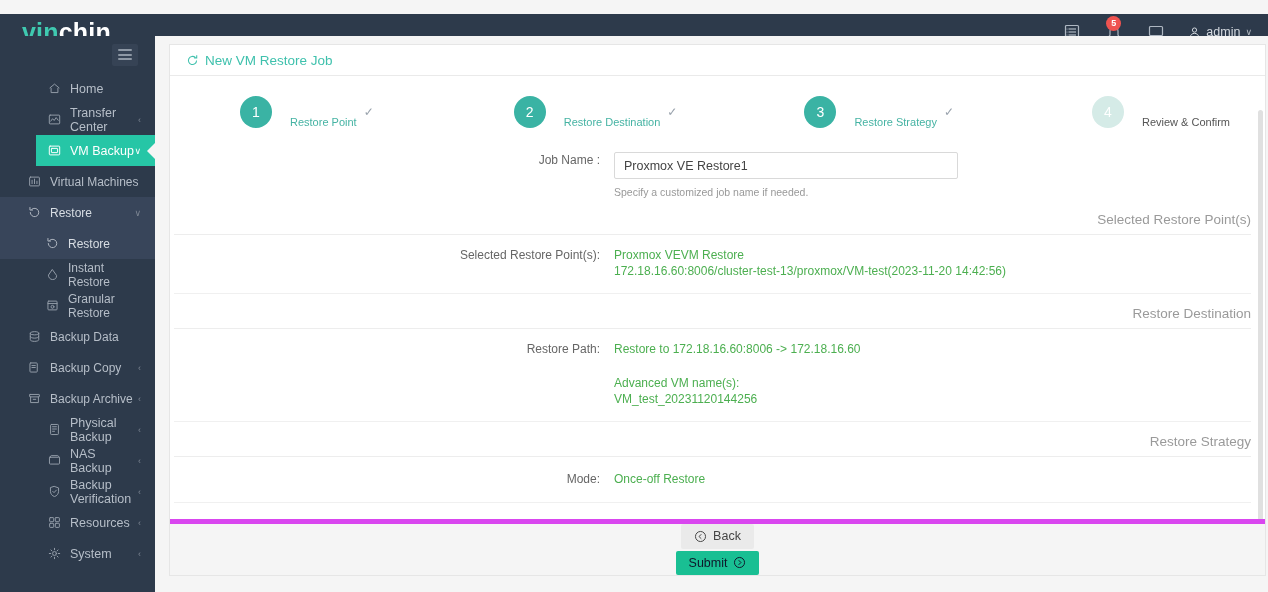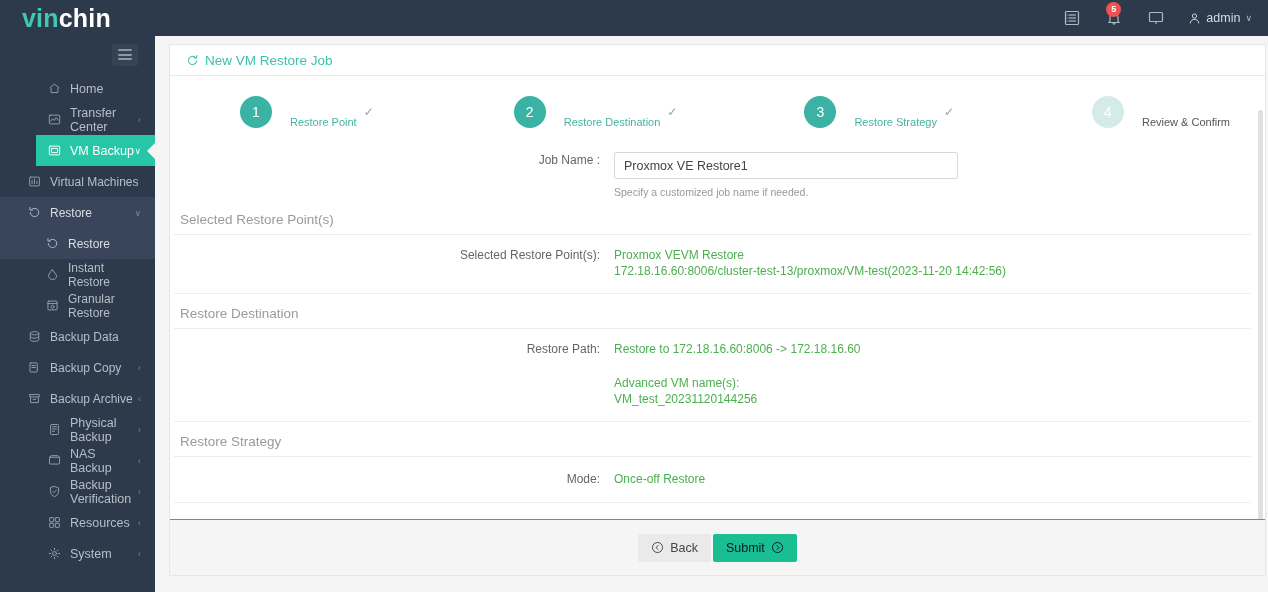"vinchin" .topbar { top: 0 -> 14px }
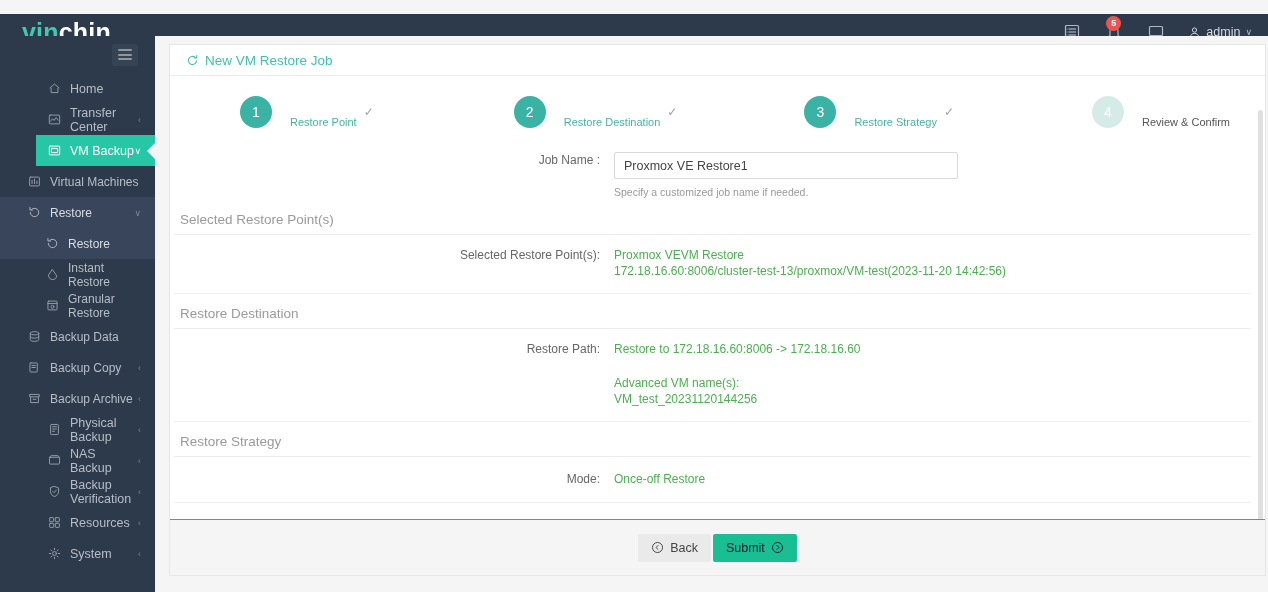"Selected Restore Point(s)" .section-title { text-align: none -> right }
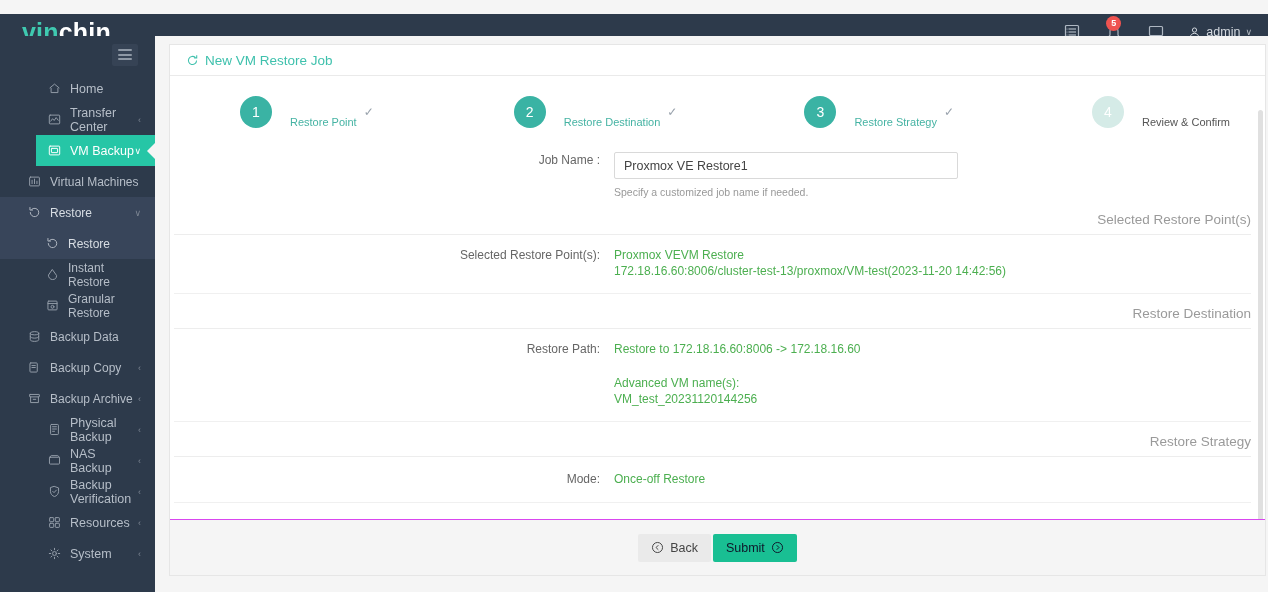"Back" .footer { border-top: 1px solid #d946ef -> 5px solid #d946ef; flex-direction: none -> column }
